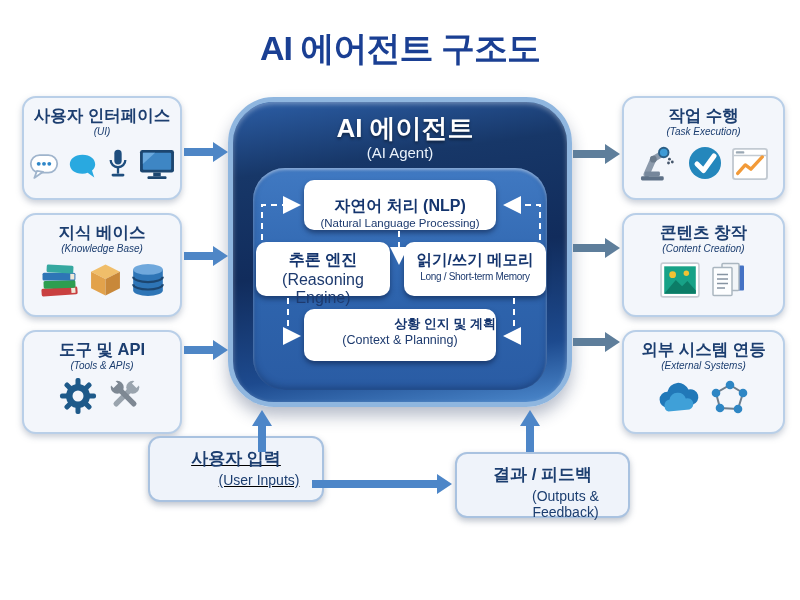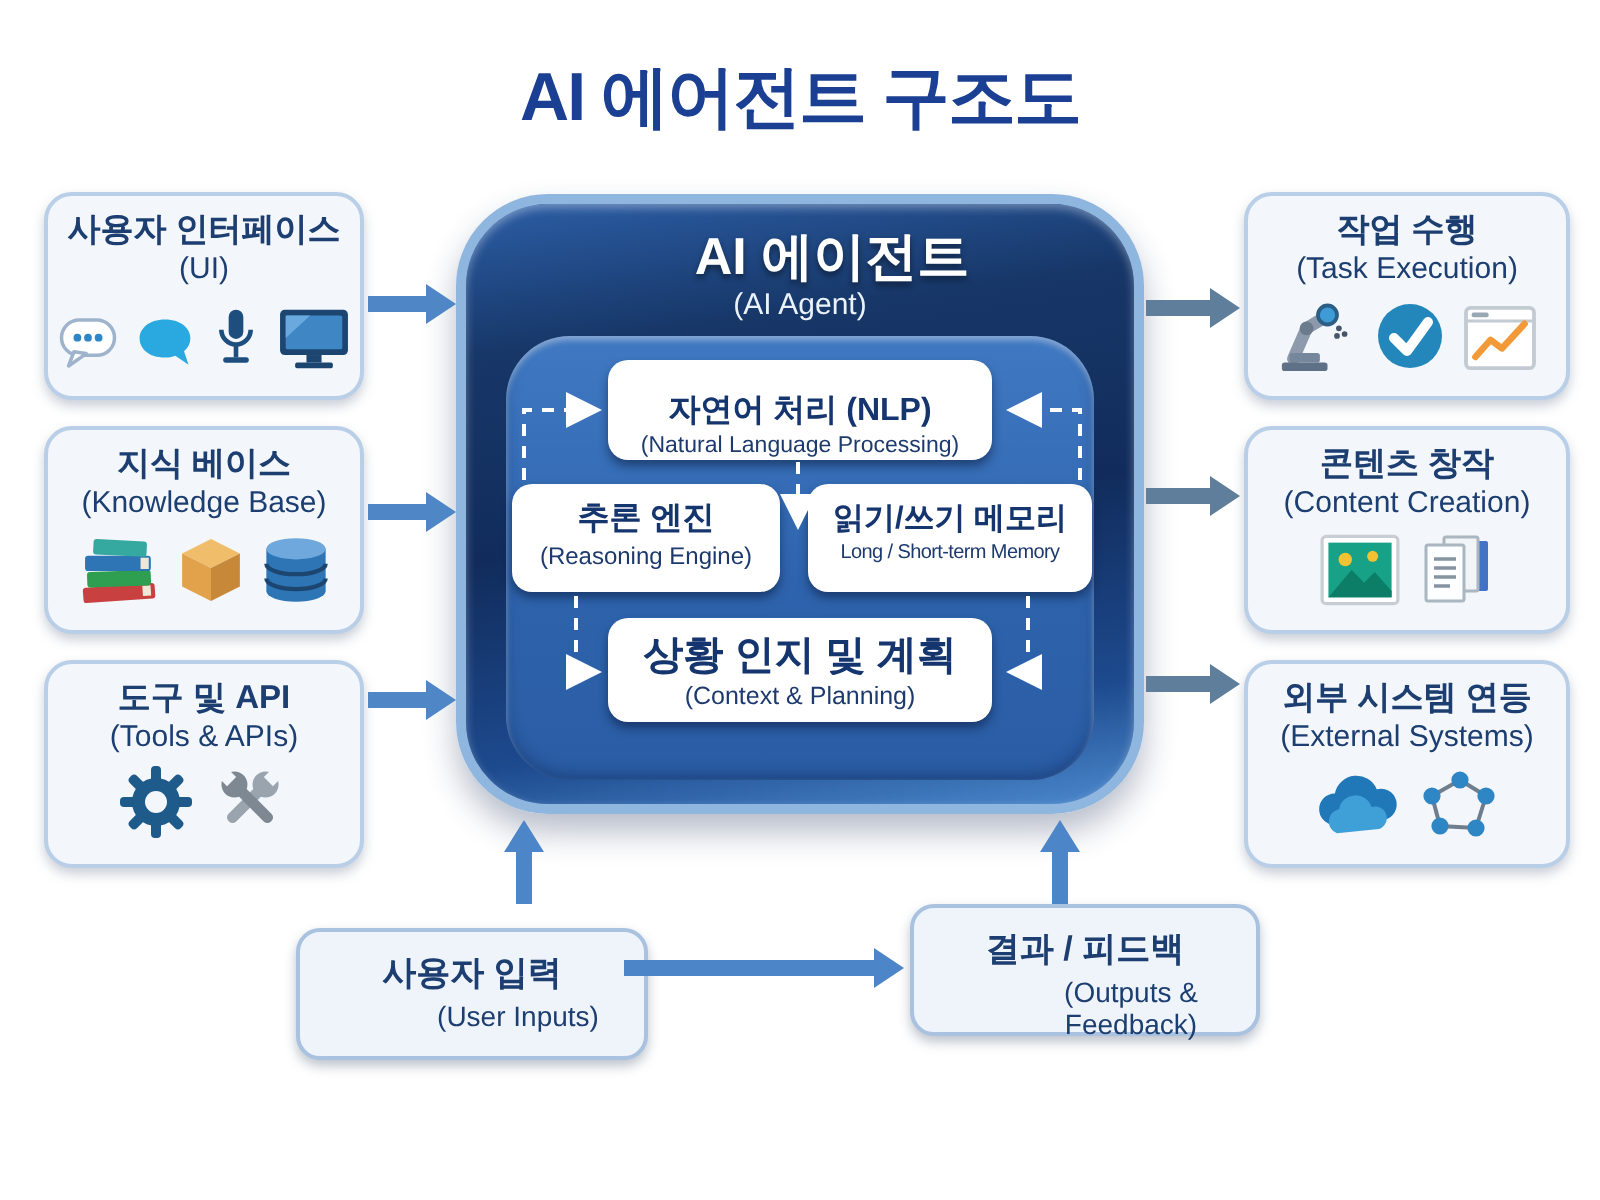"(UI)" .side-box .bs { font-size: 15px -> 10px; font-style: none -> italic }
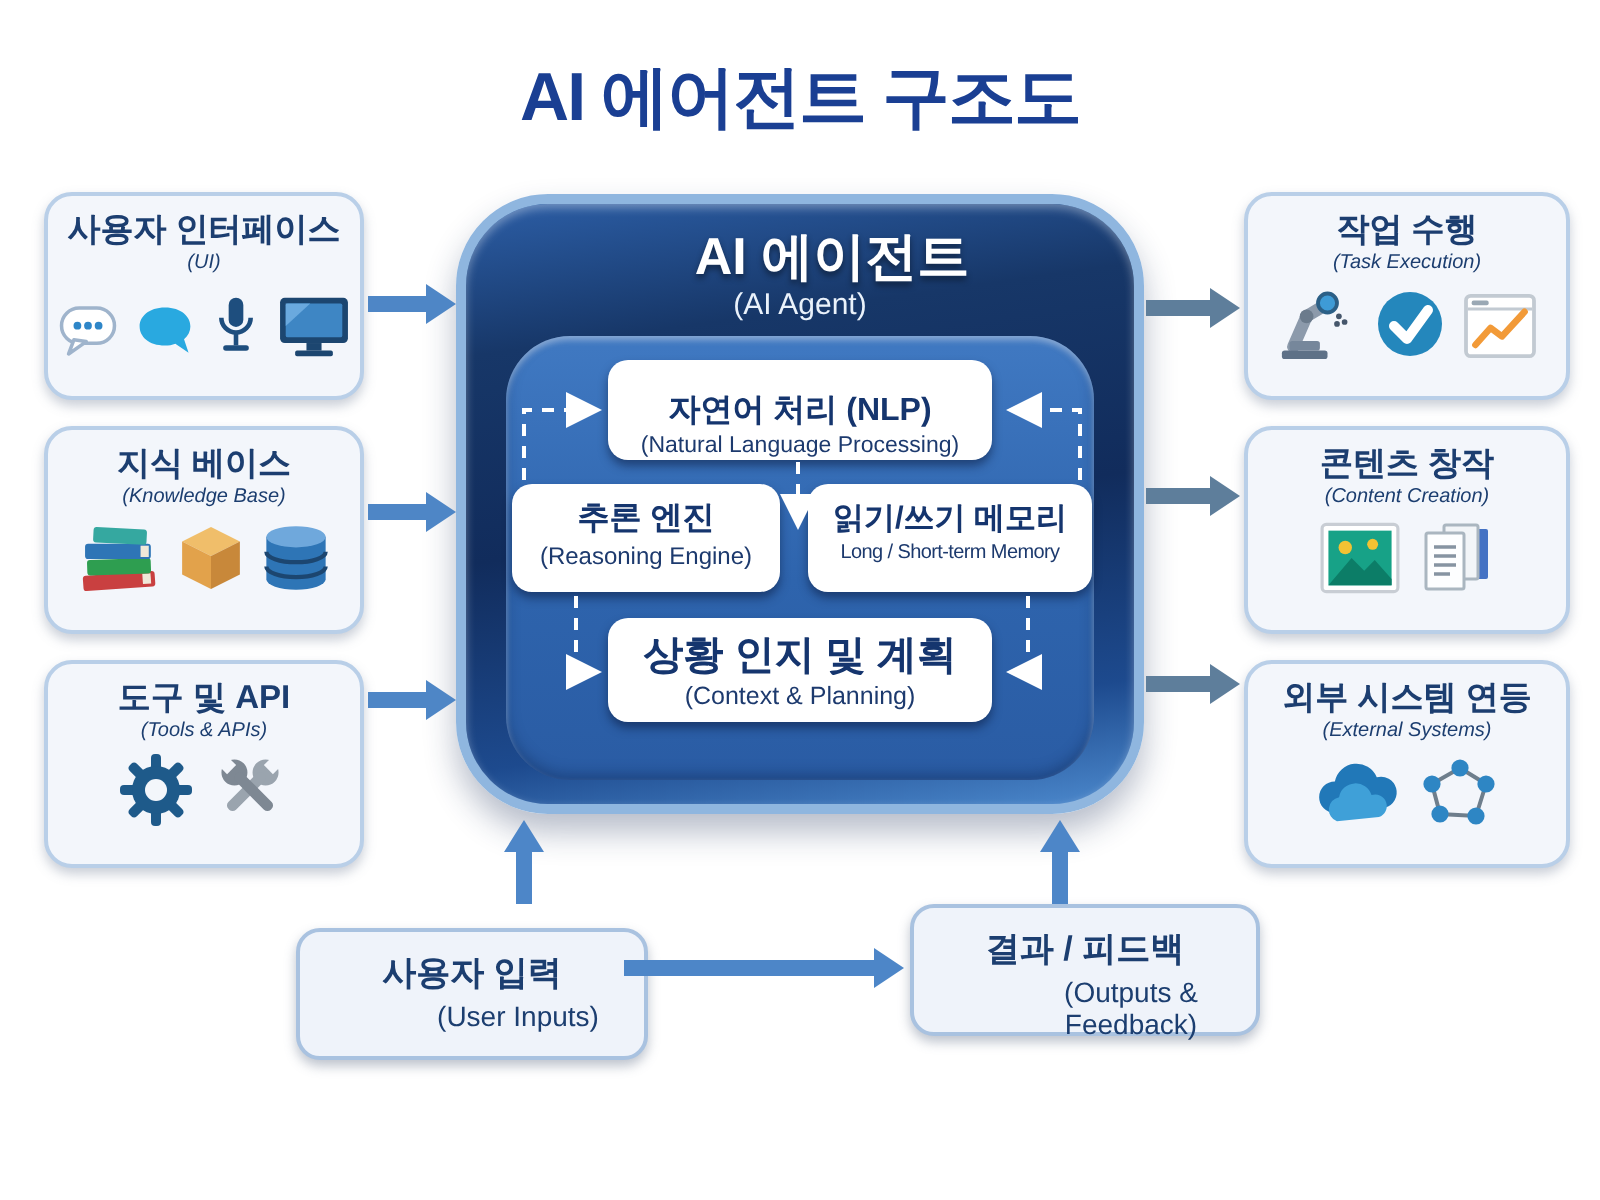"AI 에이전트" .center-title { left: 16px -> 5px }
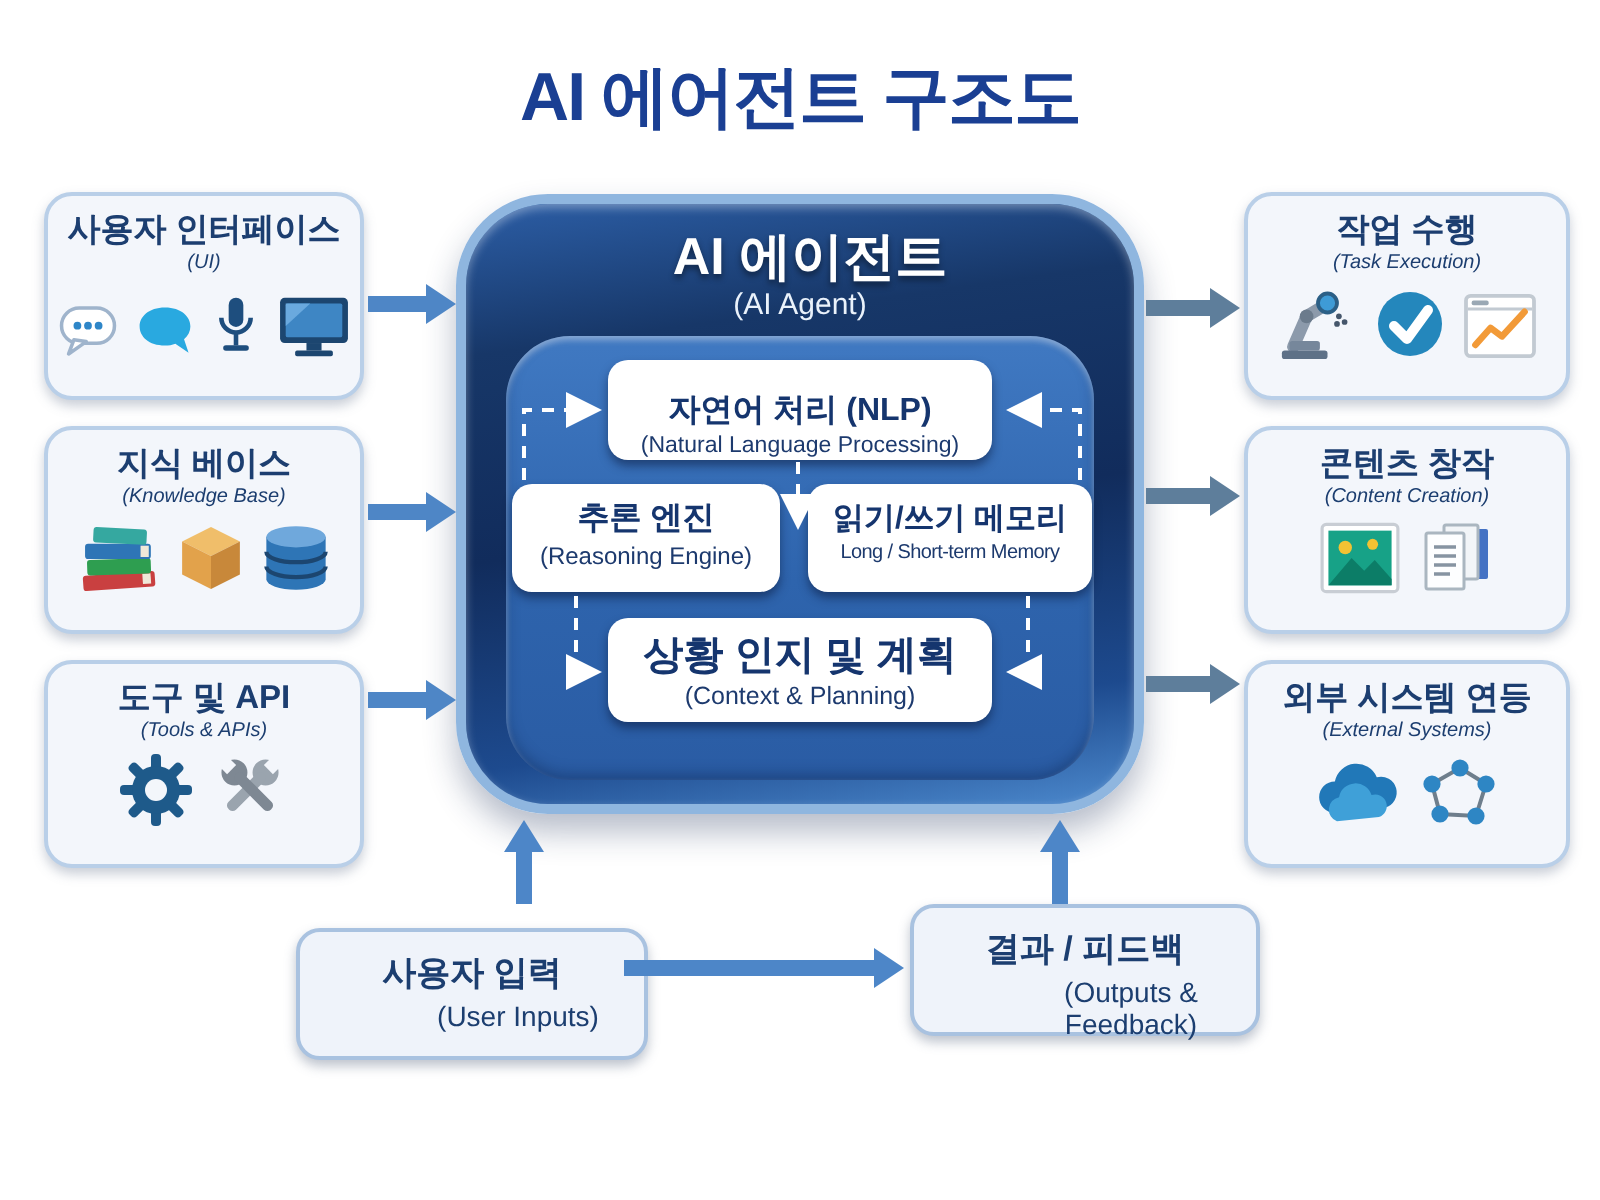"(Reasoning Engine)" .comp-reasoning .cs { font-size: 12px -> 16px }
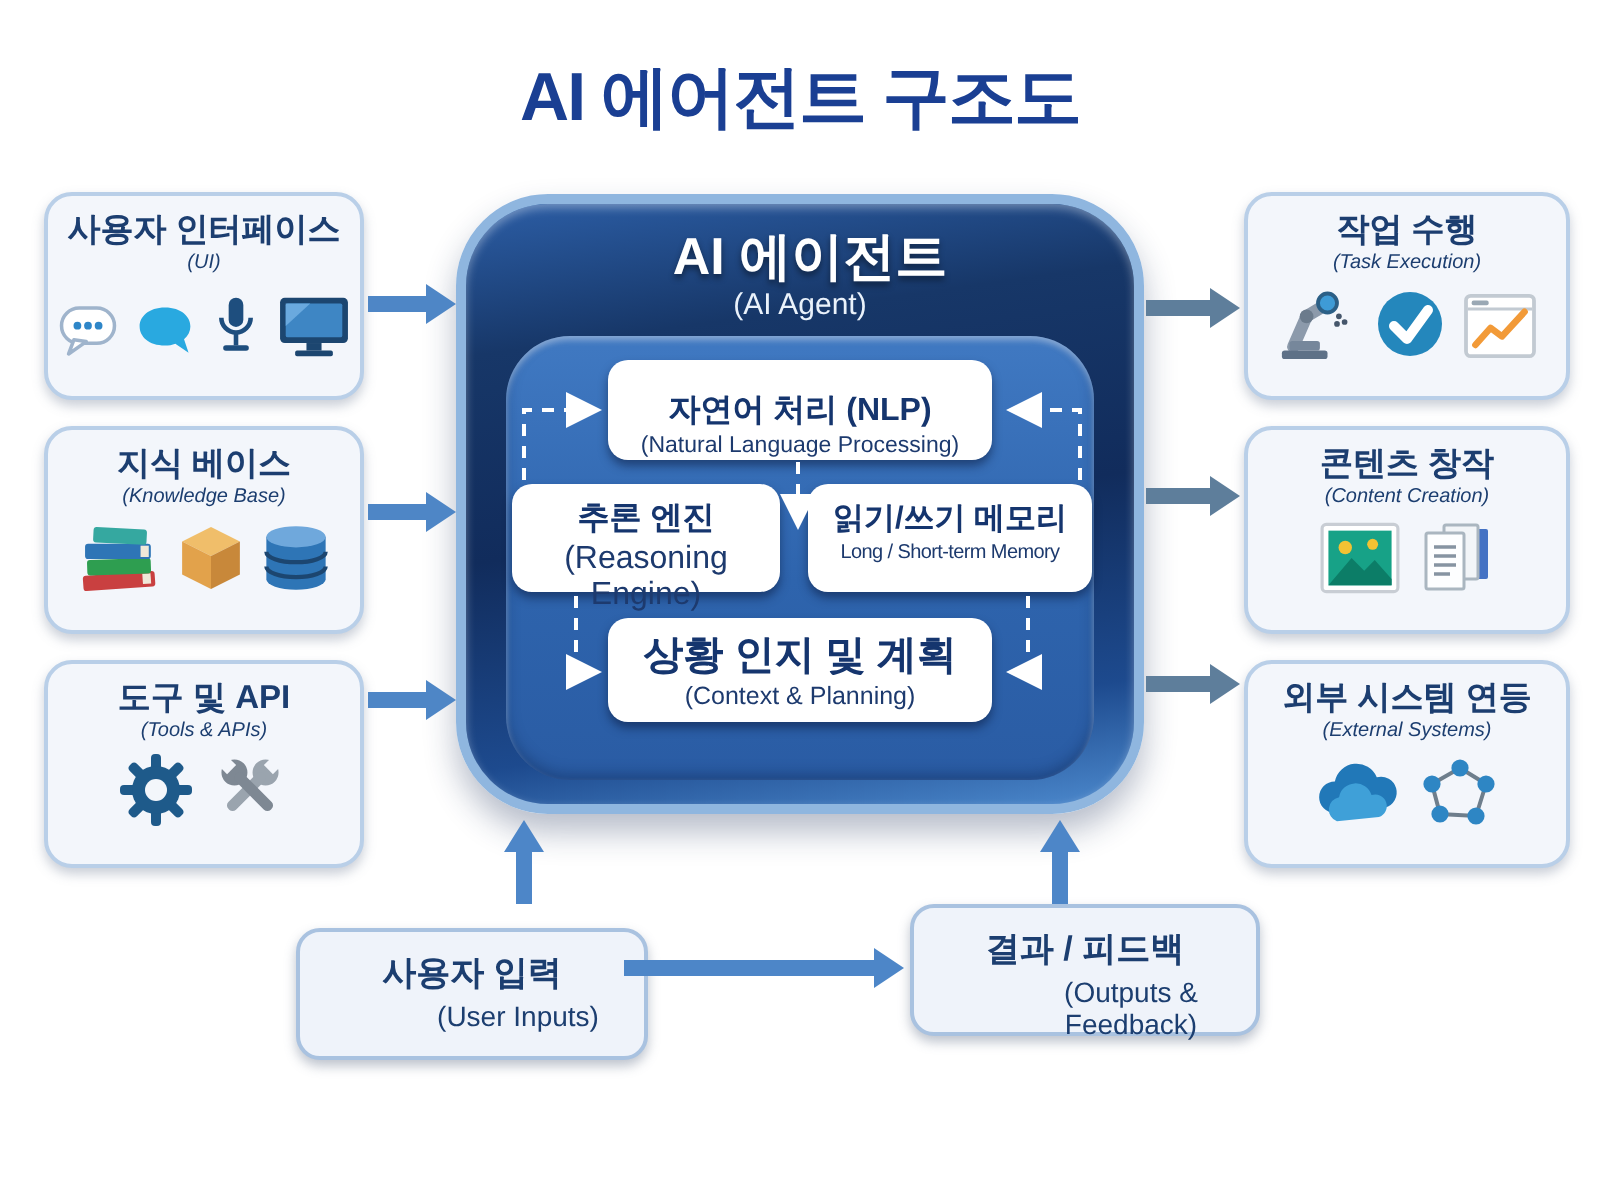"상황 인지 및 계획" .comp-context .ct { font-size: 20px -> 13px; text-align: none -> right }
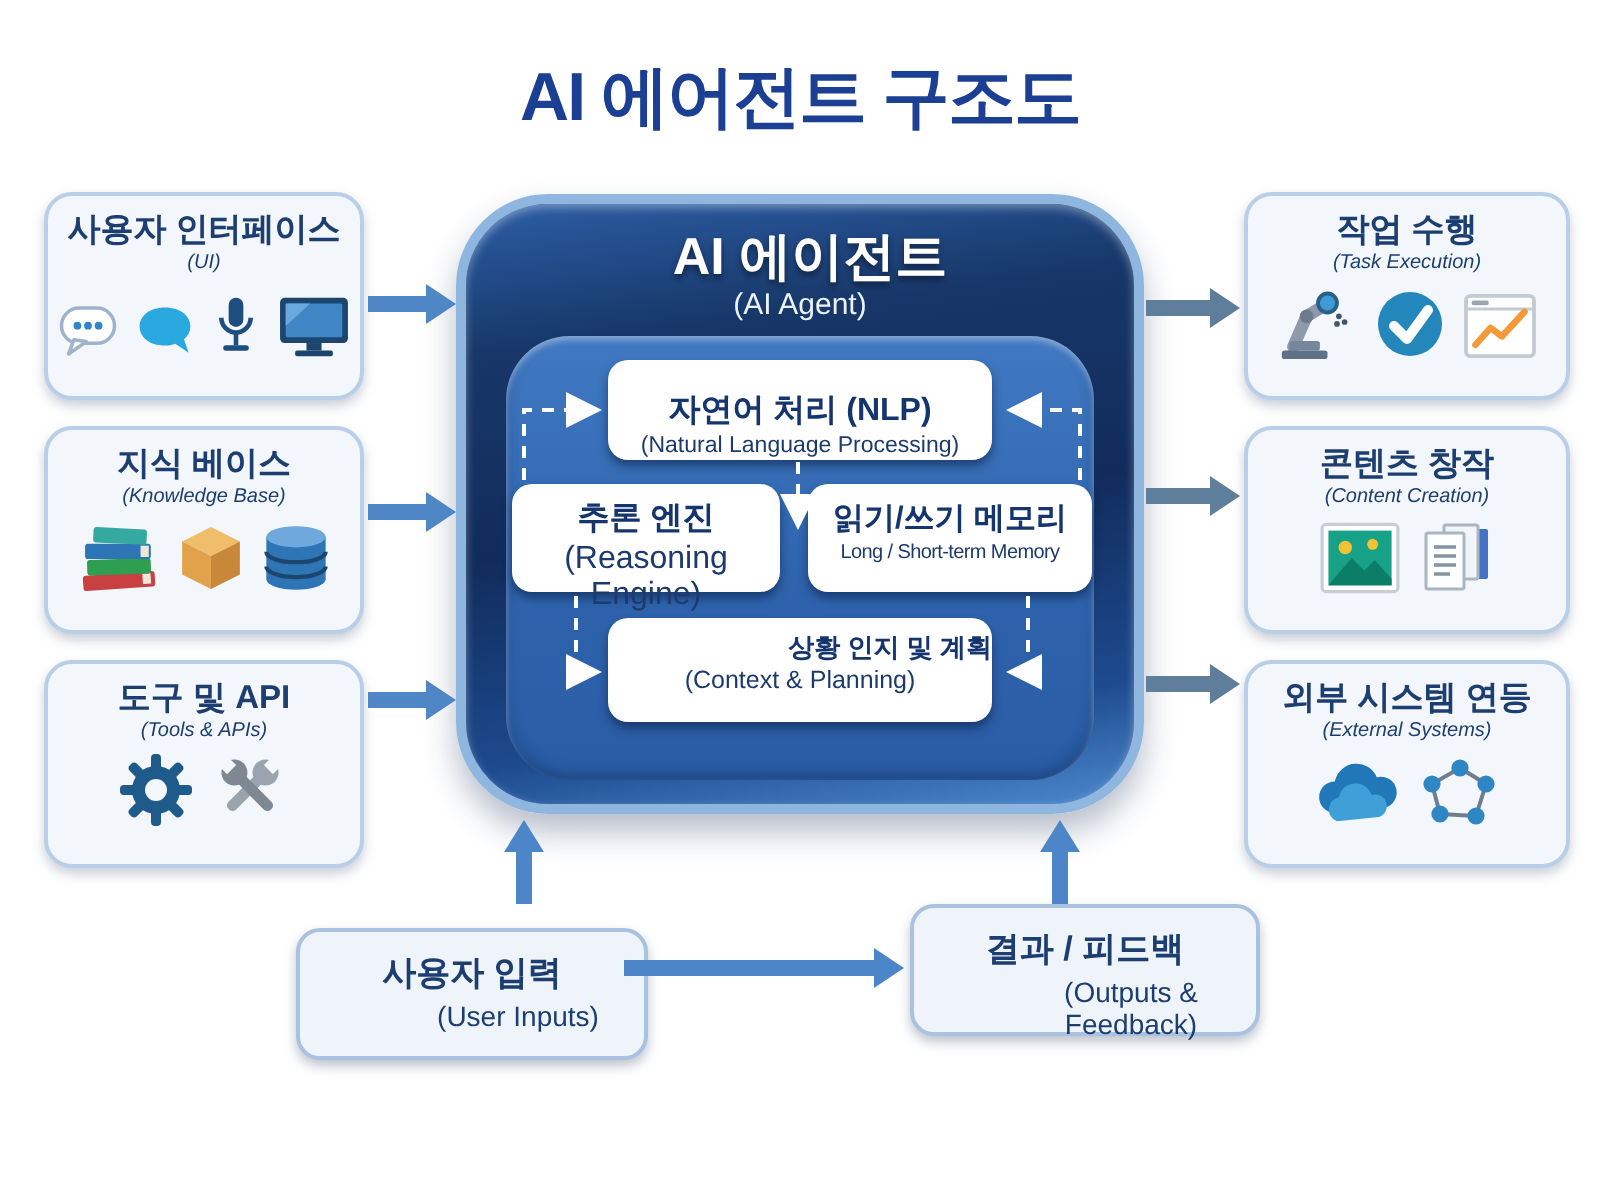"사용자 입력" .pos-b1 { text-decoration: none -> underline; top: 464px -> 436px }
